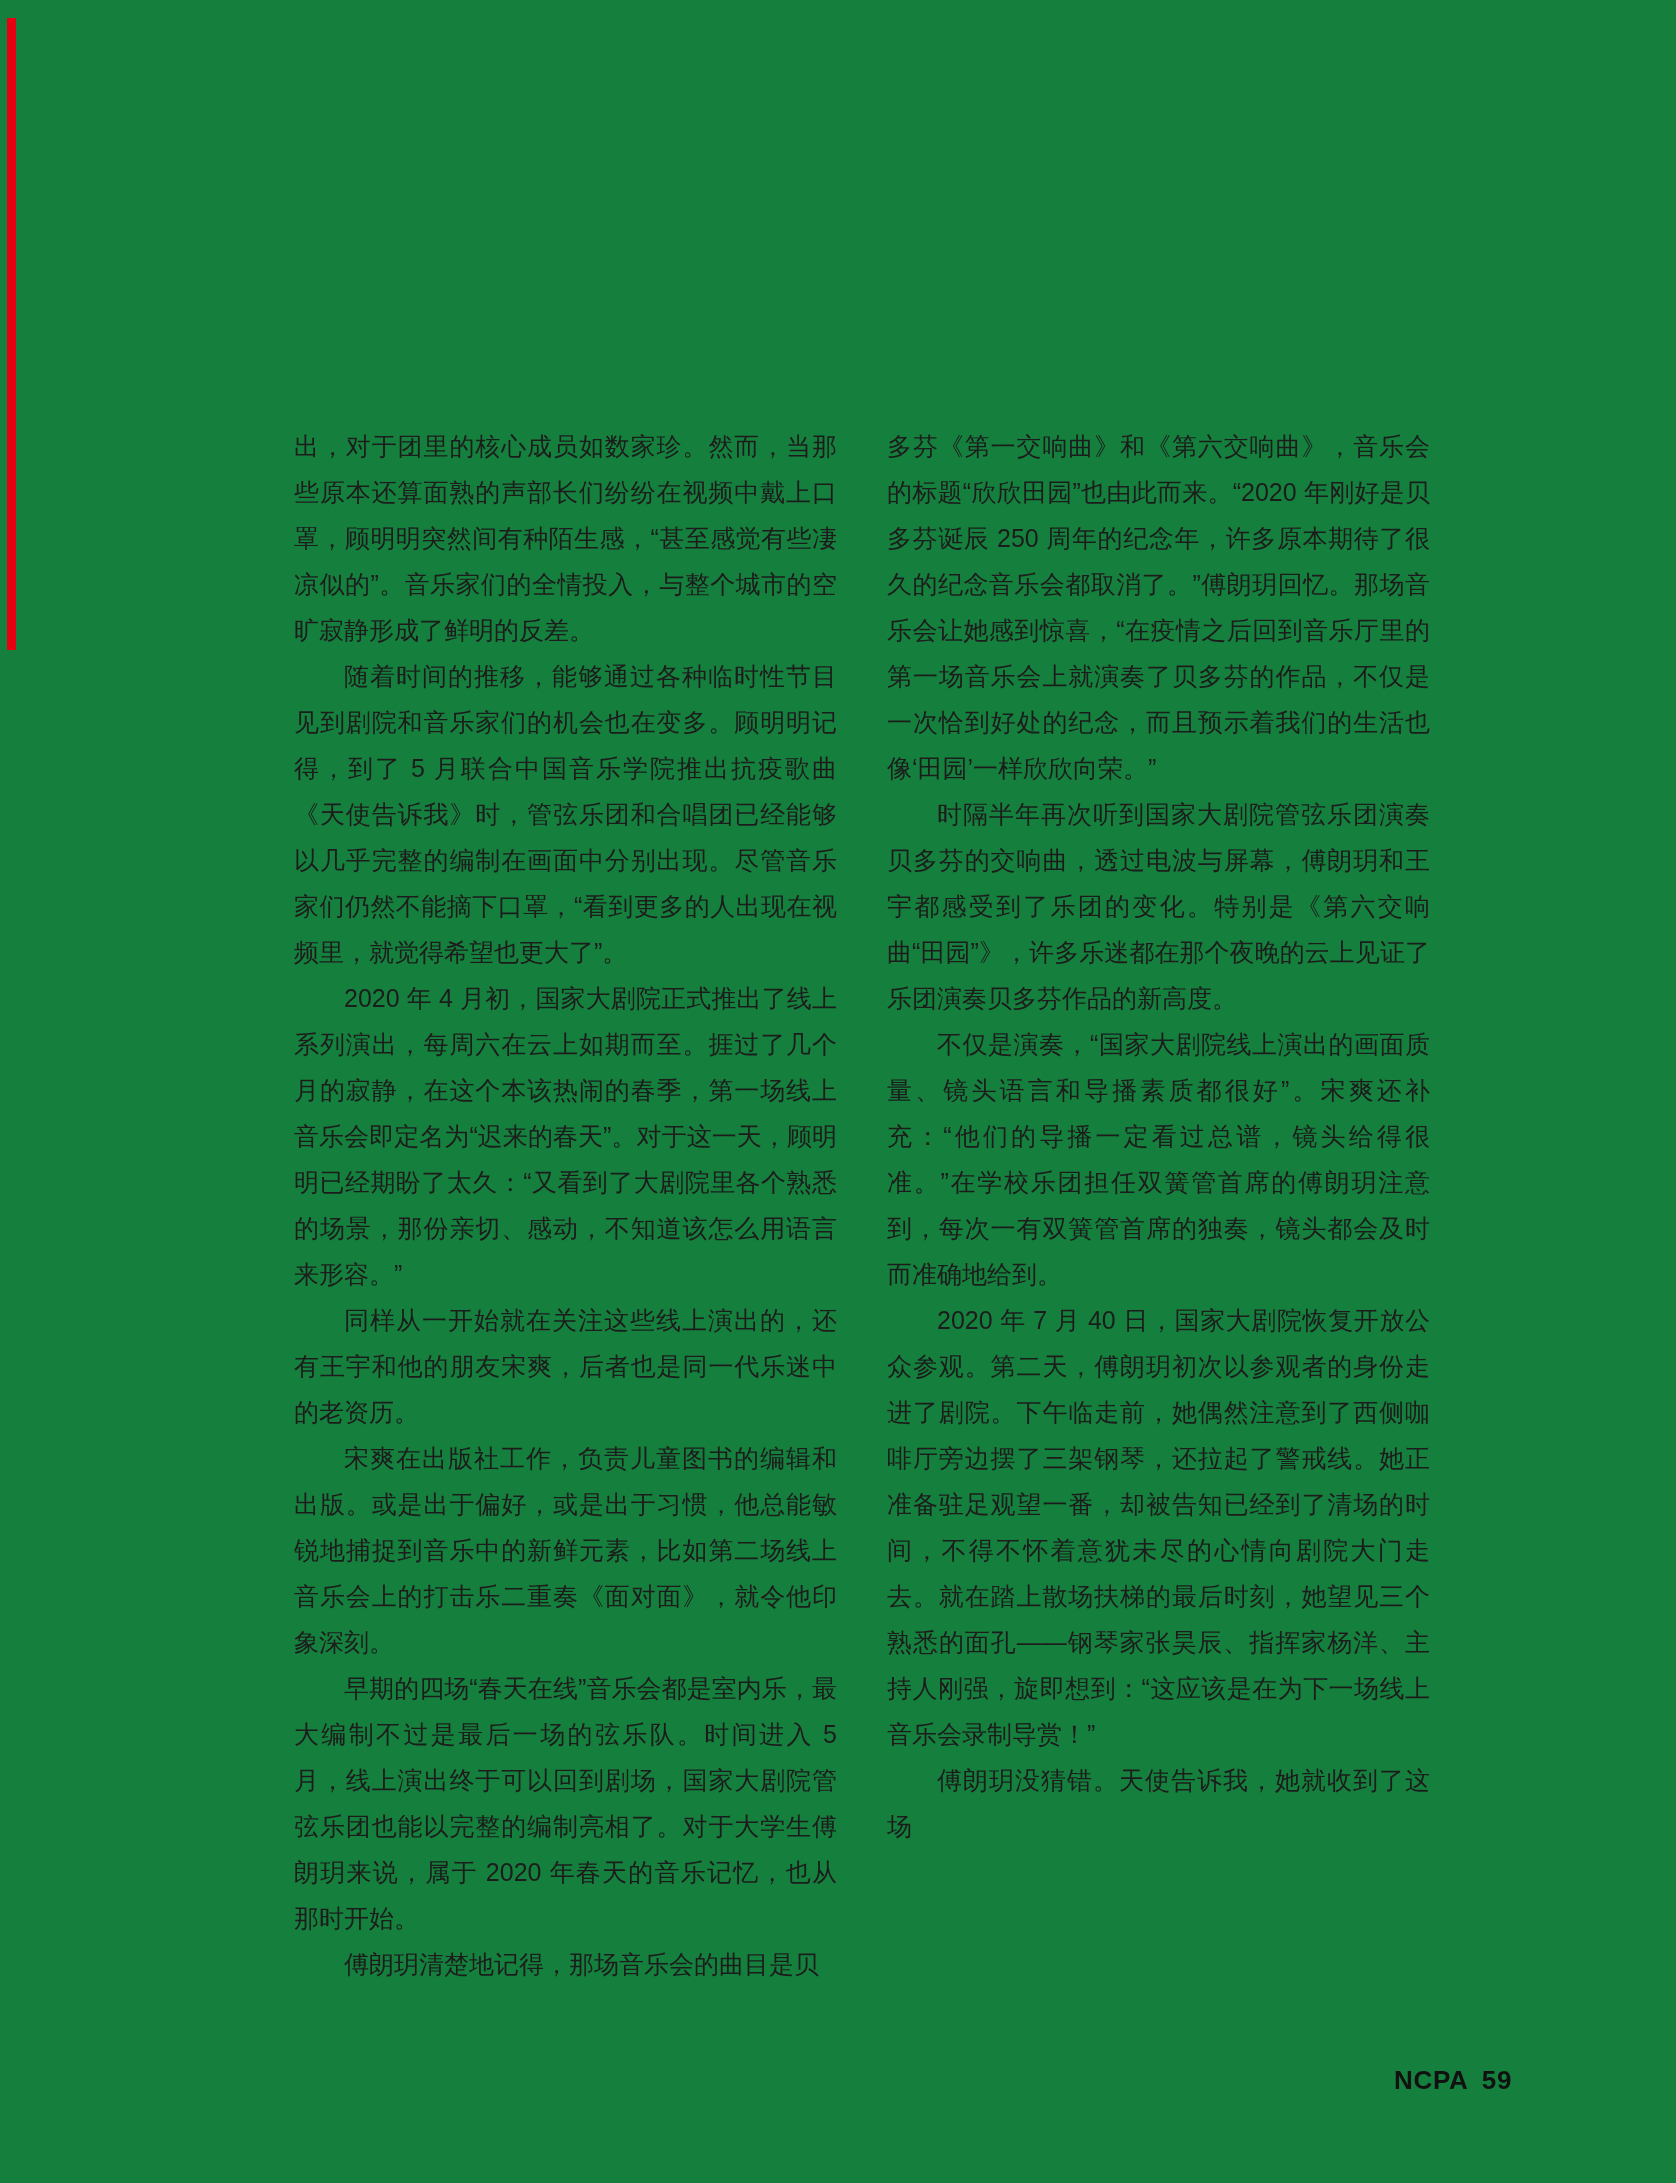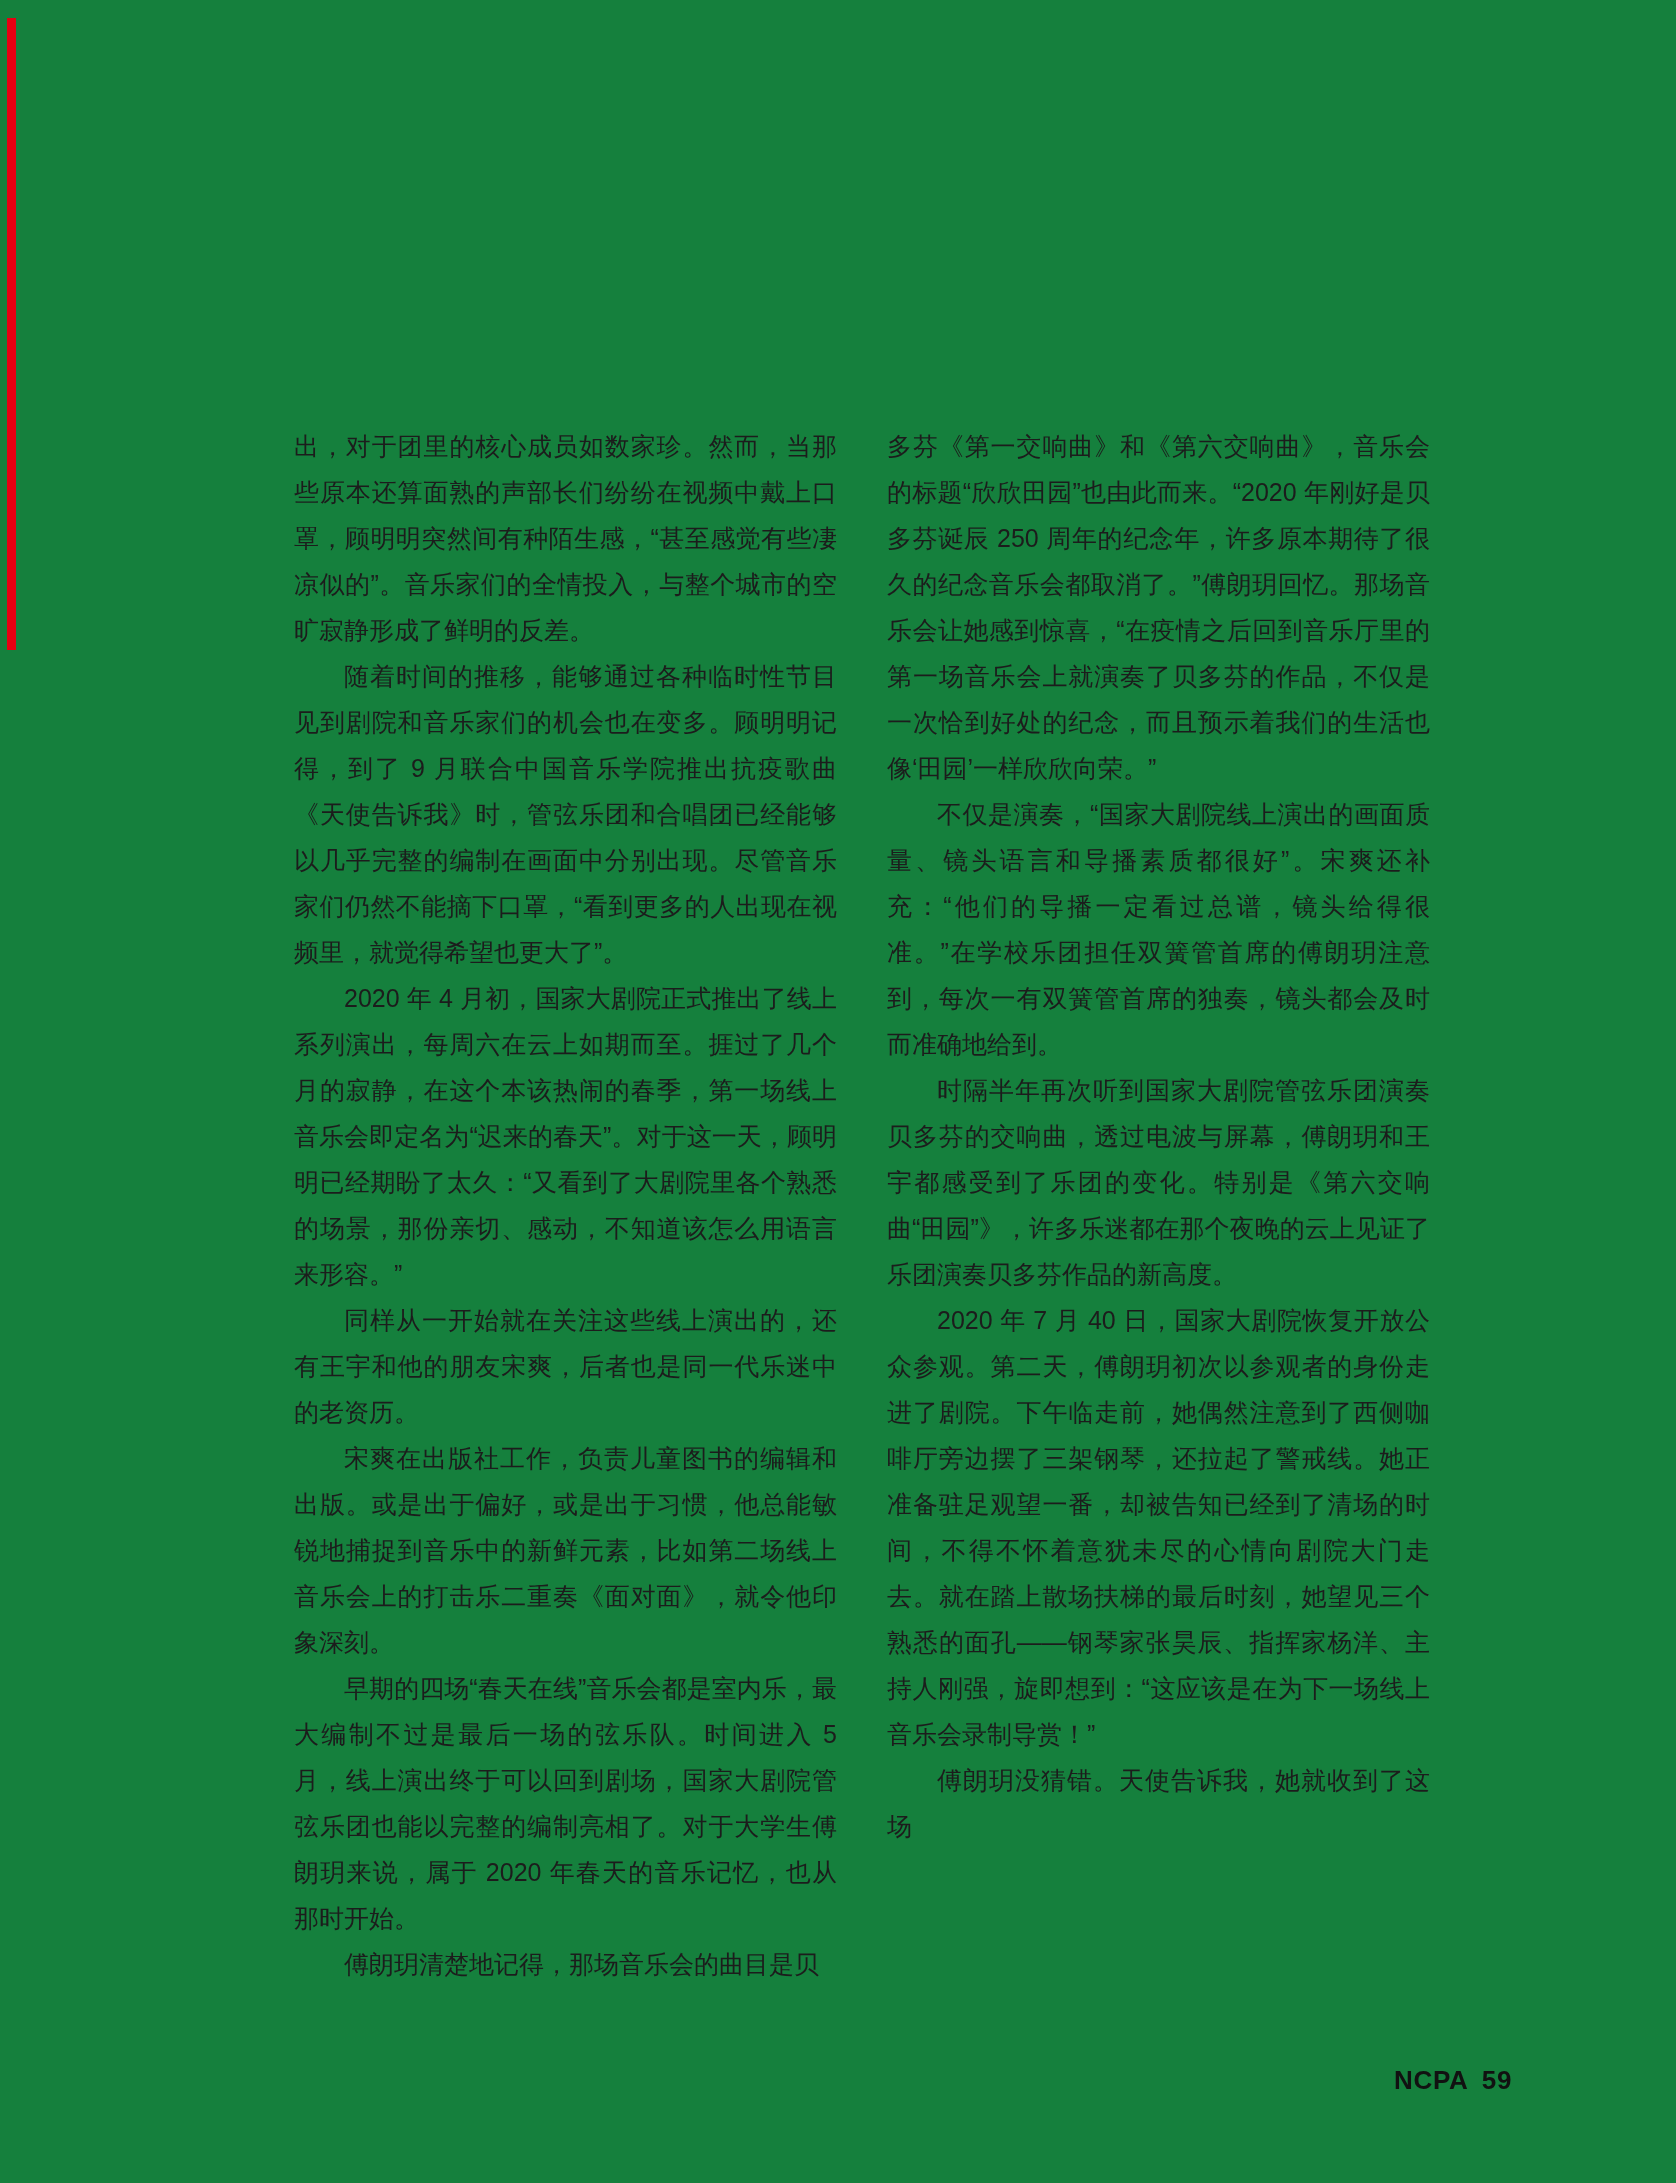"随着时间的推移，能够通过各种临时性节目见到剧院和音乐家们的机会也在变多。顾明明记" p.para { text: 9 -> 5 }
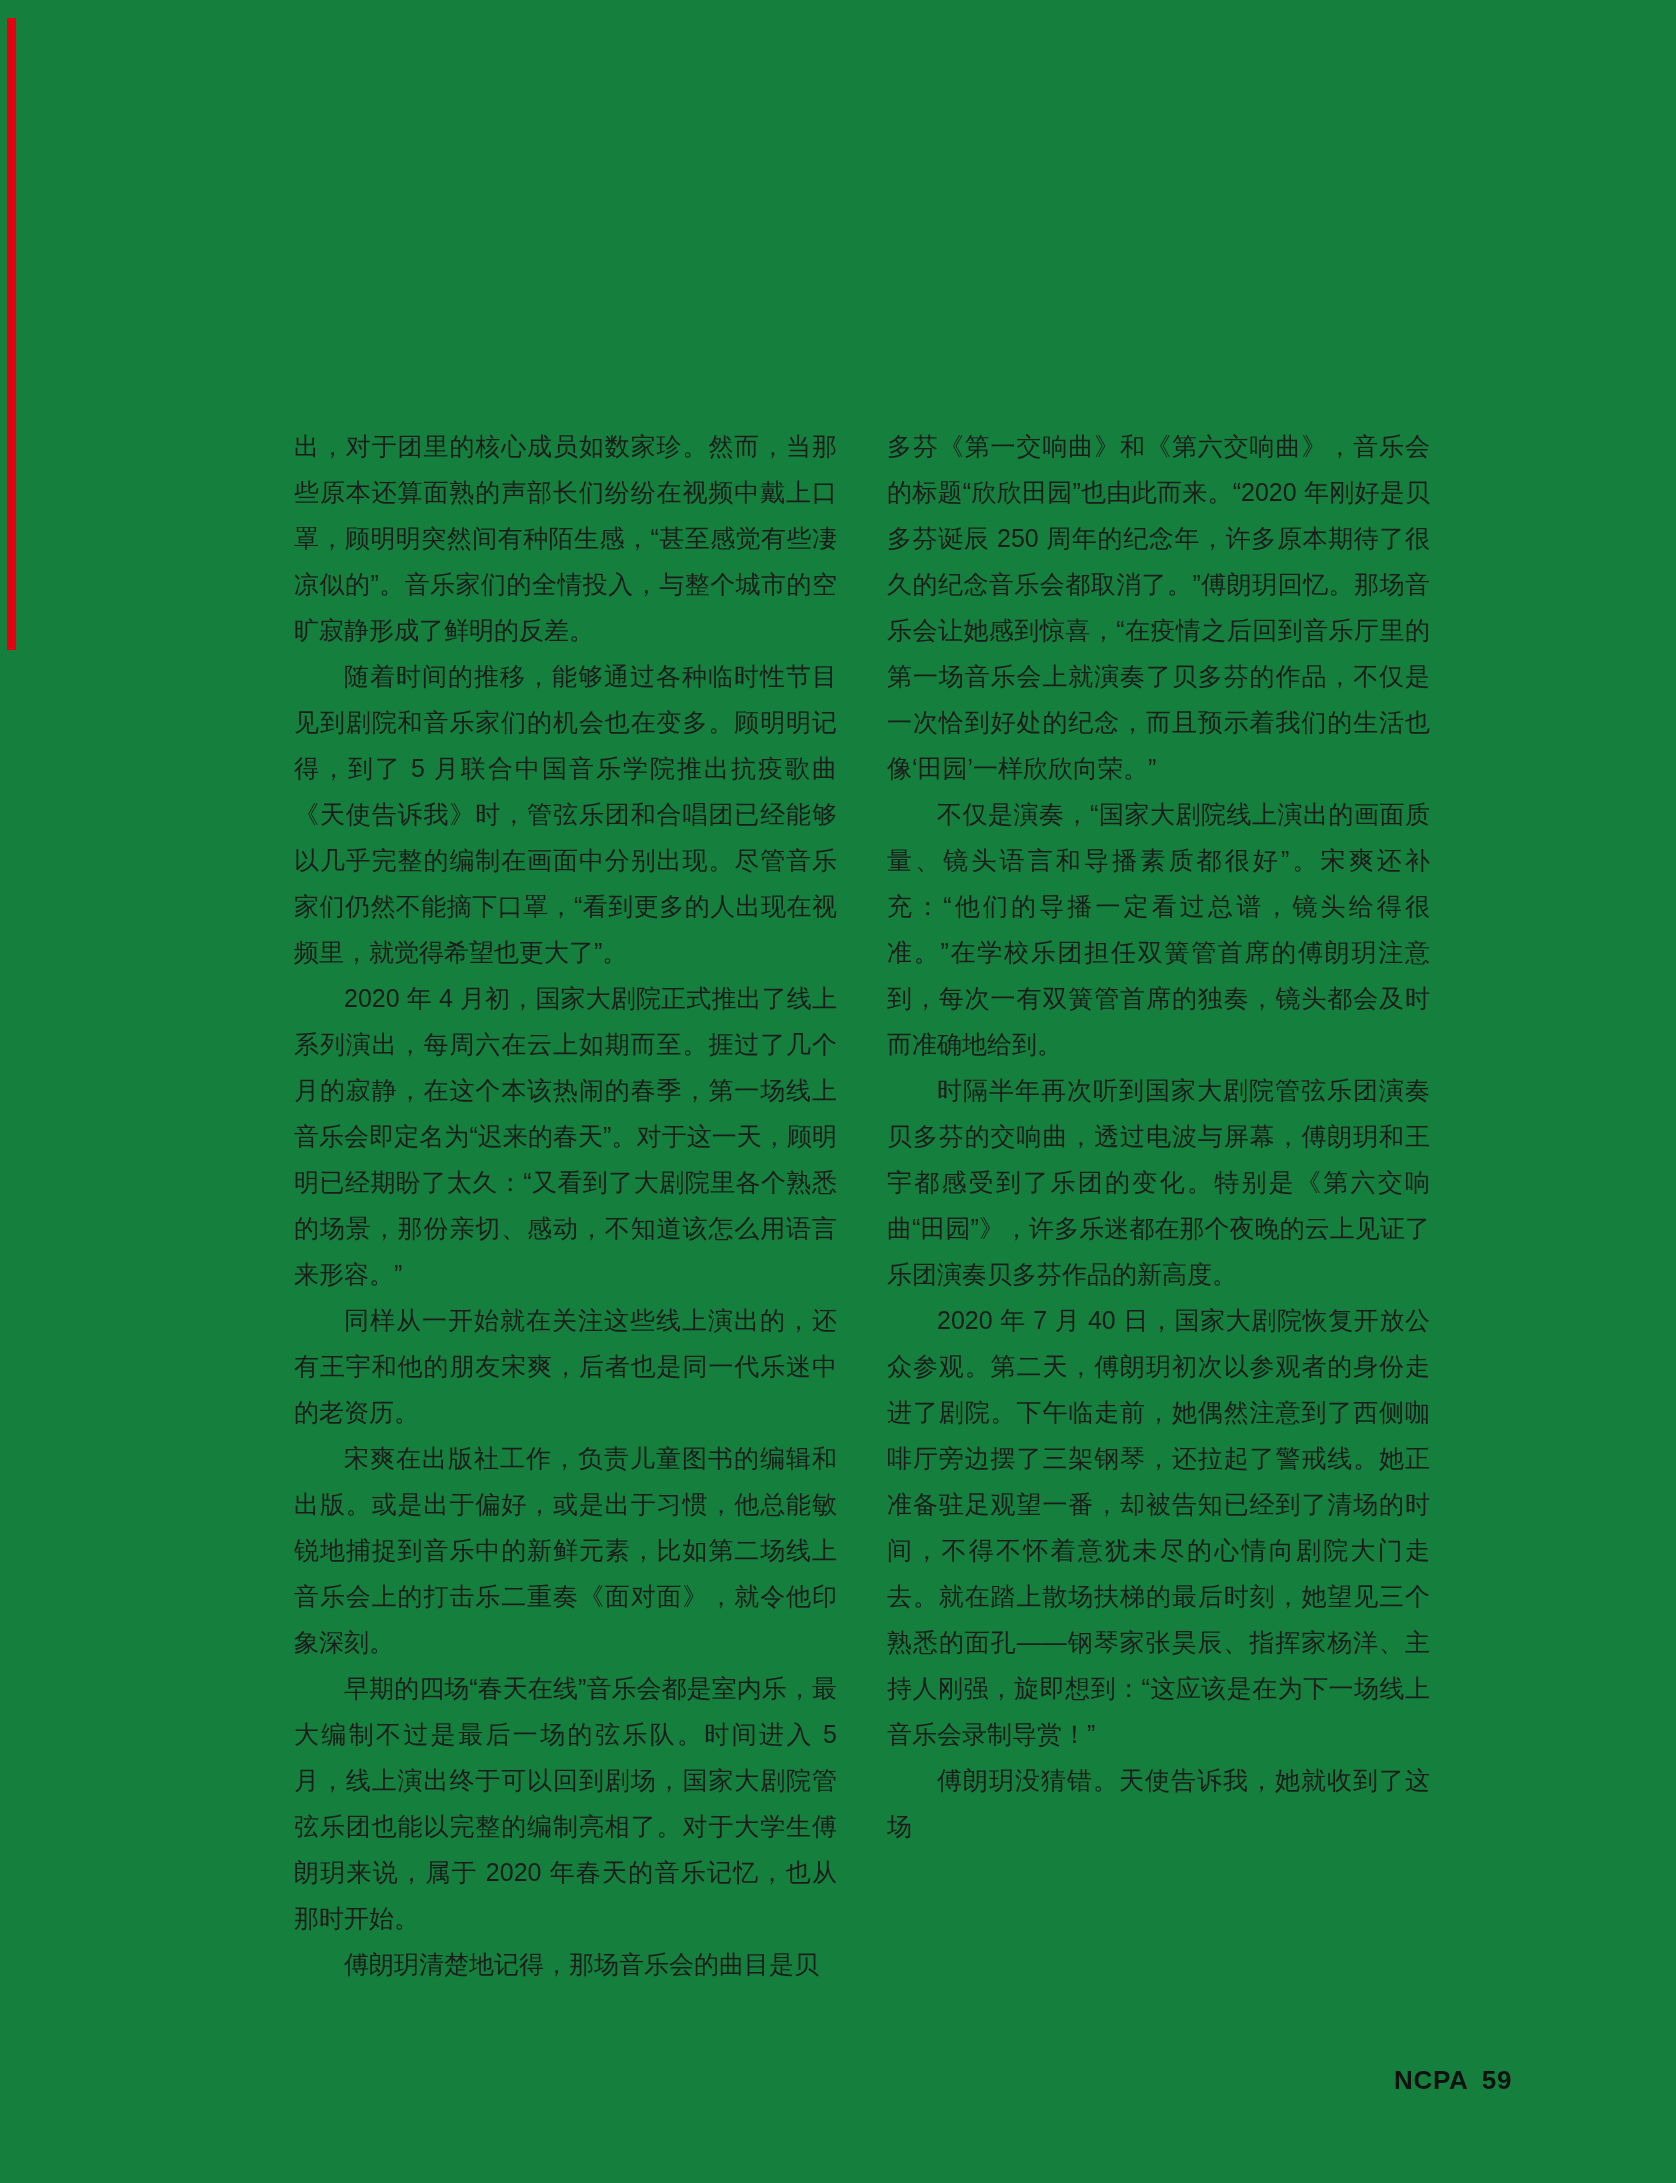"不仅是演奏，“国家大剧院线上演出的画面质量、镜头语言和导播素质都很好”。宋爽还补" p.para { order: before "时隔半年再次听到国家大剧院管弦乐团演奏贝多芬的交响曲，透过电波与屏幕，傅朗玥和王" -> after "时隔半年再次听到国家大剧院管弦乐团演奏贝多芬的交响曲，透过电波与屏幕，傅朗玥和王" }
